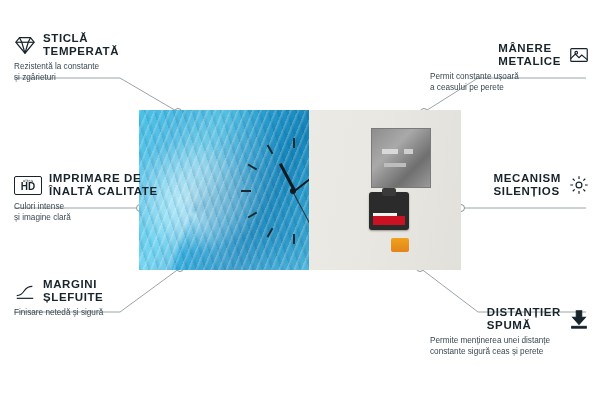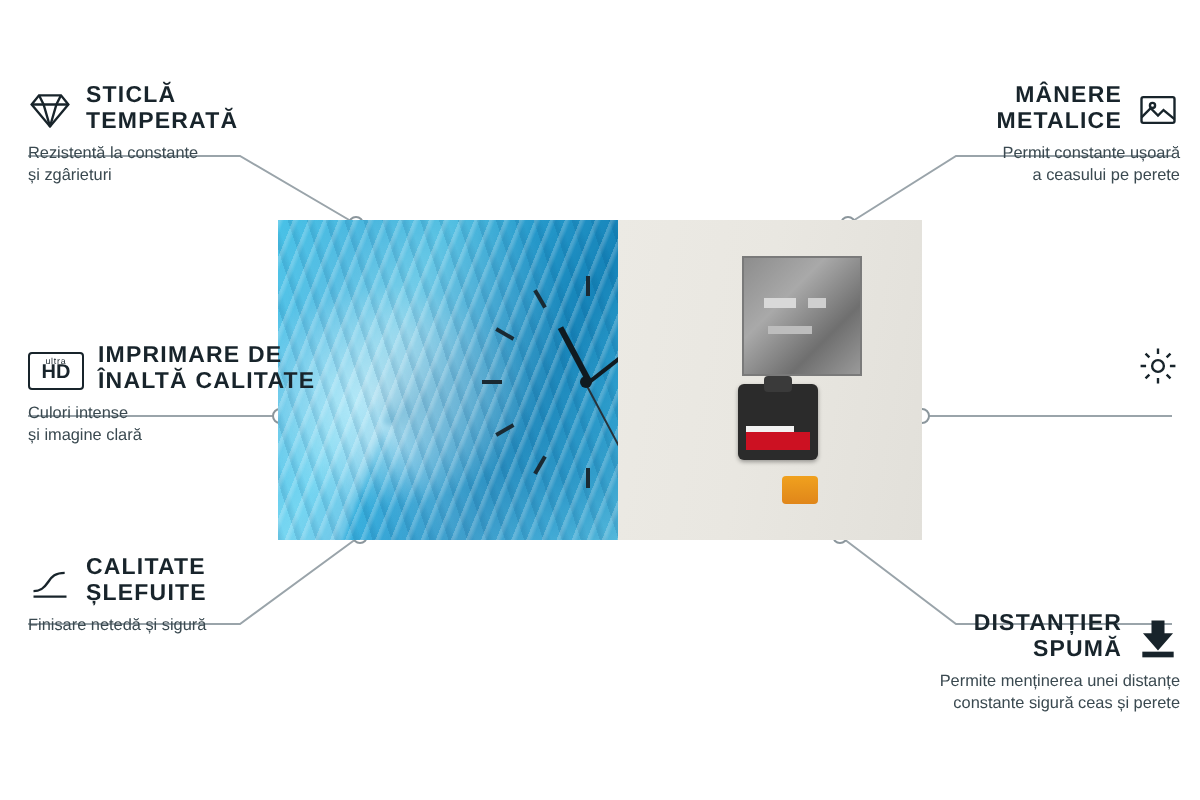"STICLĂ" #lab-sticla { top: 42px -> 32px }
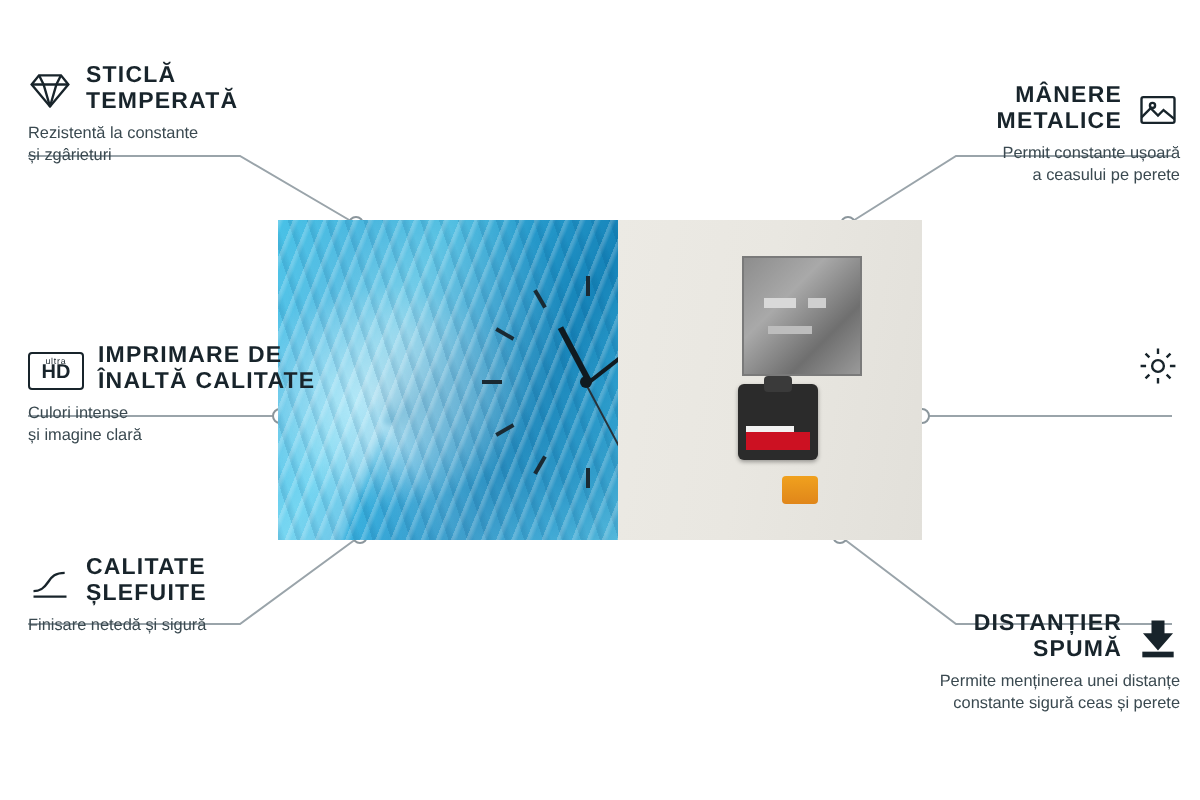"MÂNERE" .label.right { text-align: right -> none }
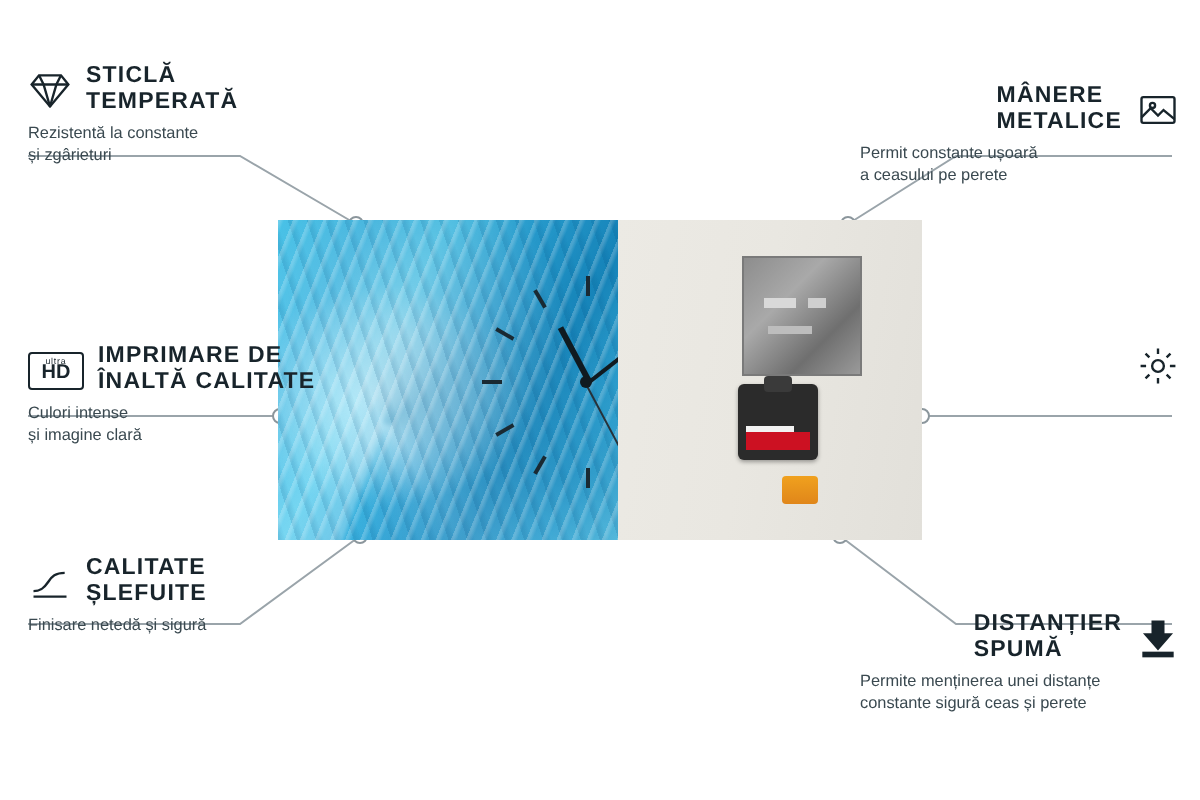"MECANISM" div.title { html: none -> <div>MECANISM SILENȚIOS</div> }
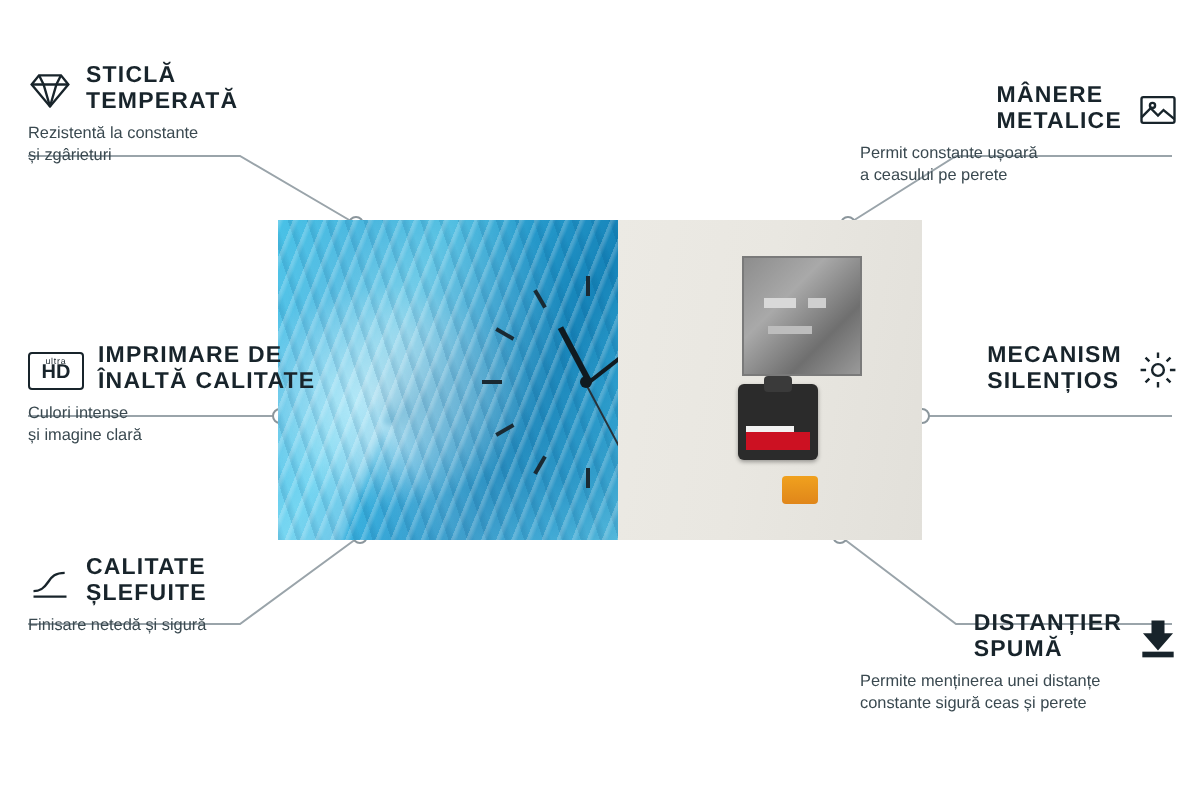"CALITATE" div.title { text: CALITATE -> MARGINI }
